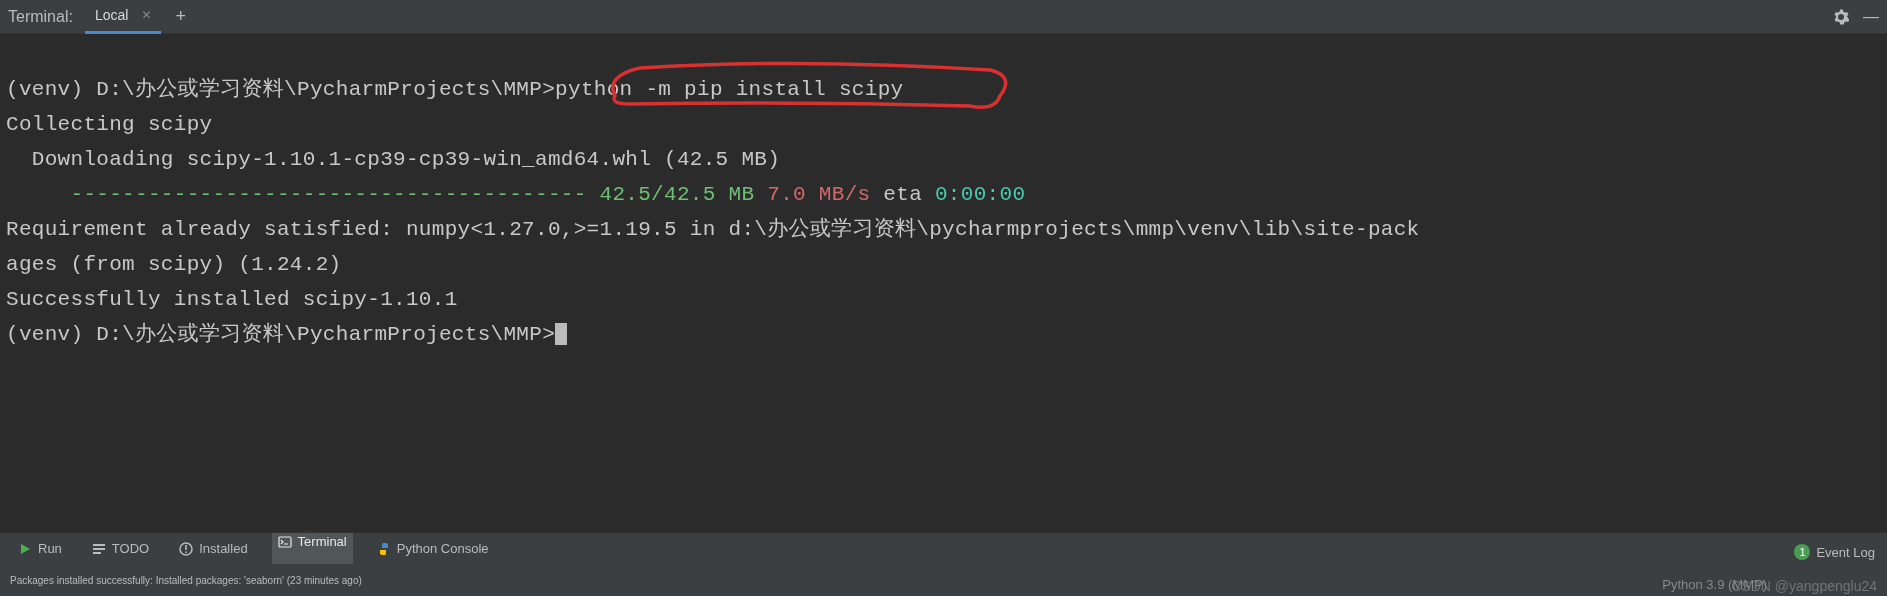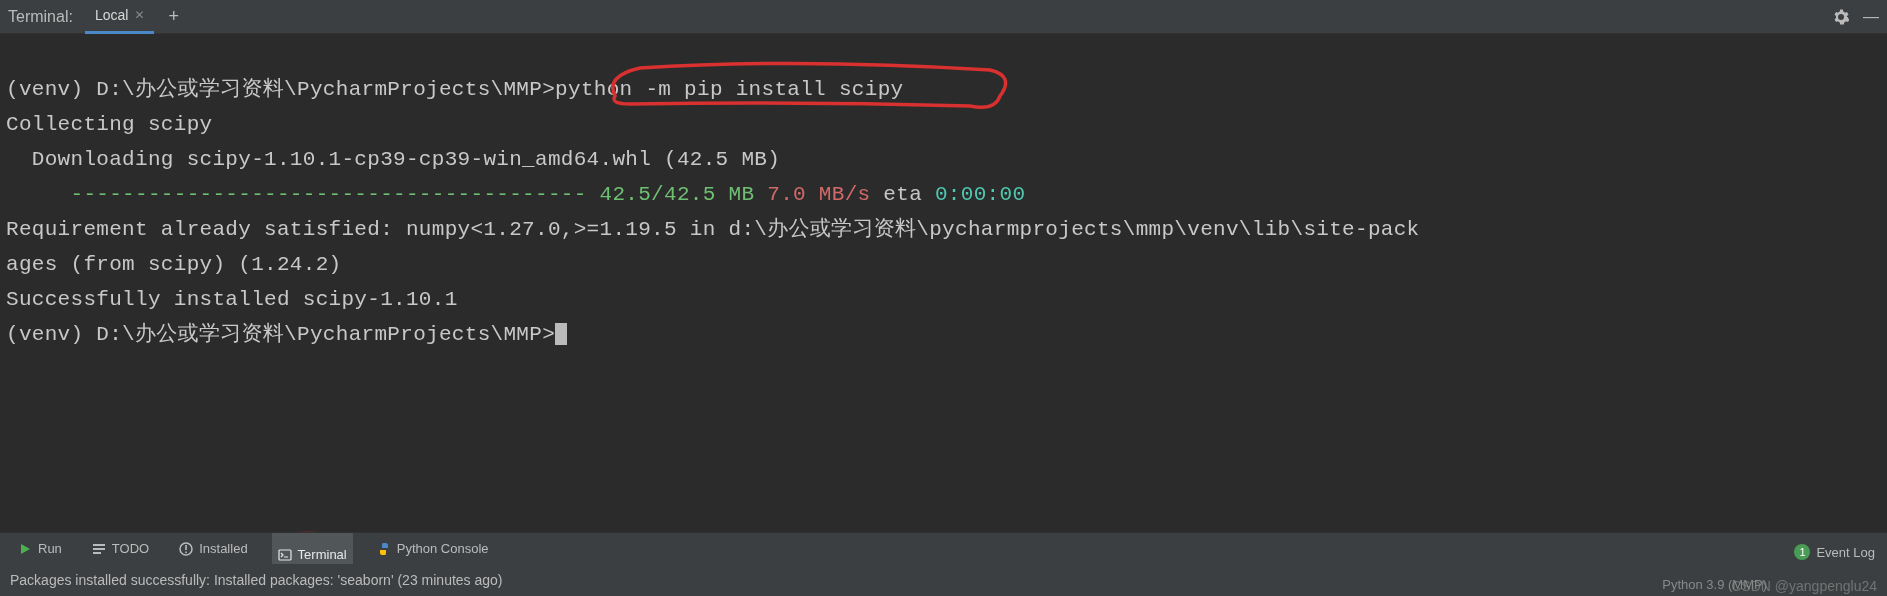"Local" .tab { gap: 6px -> 13px }
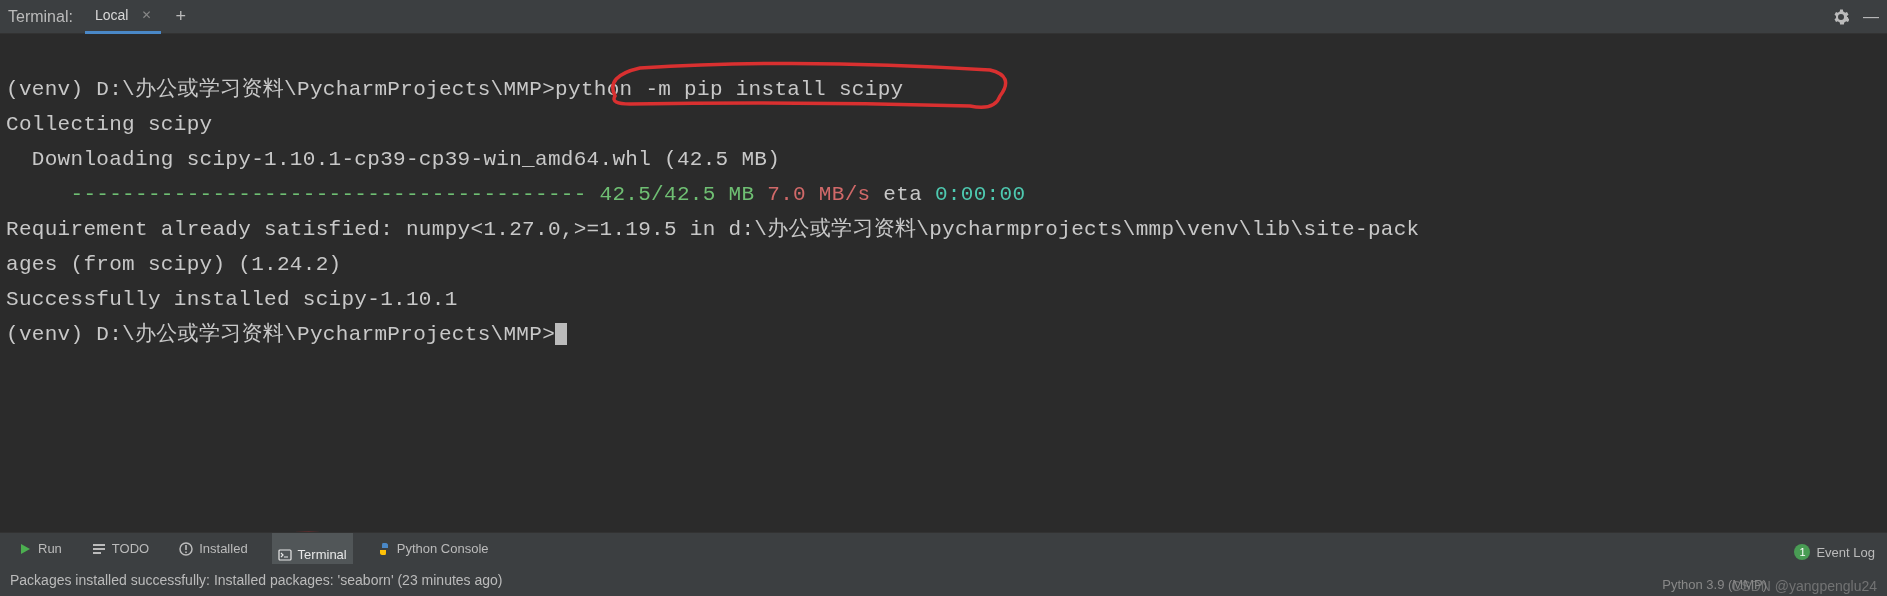"Run" .tool-item { padding: 2px 6px -> 15px 6px }
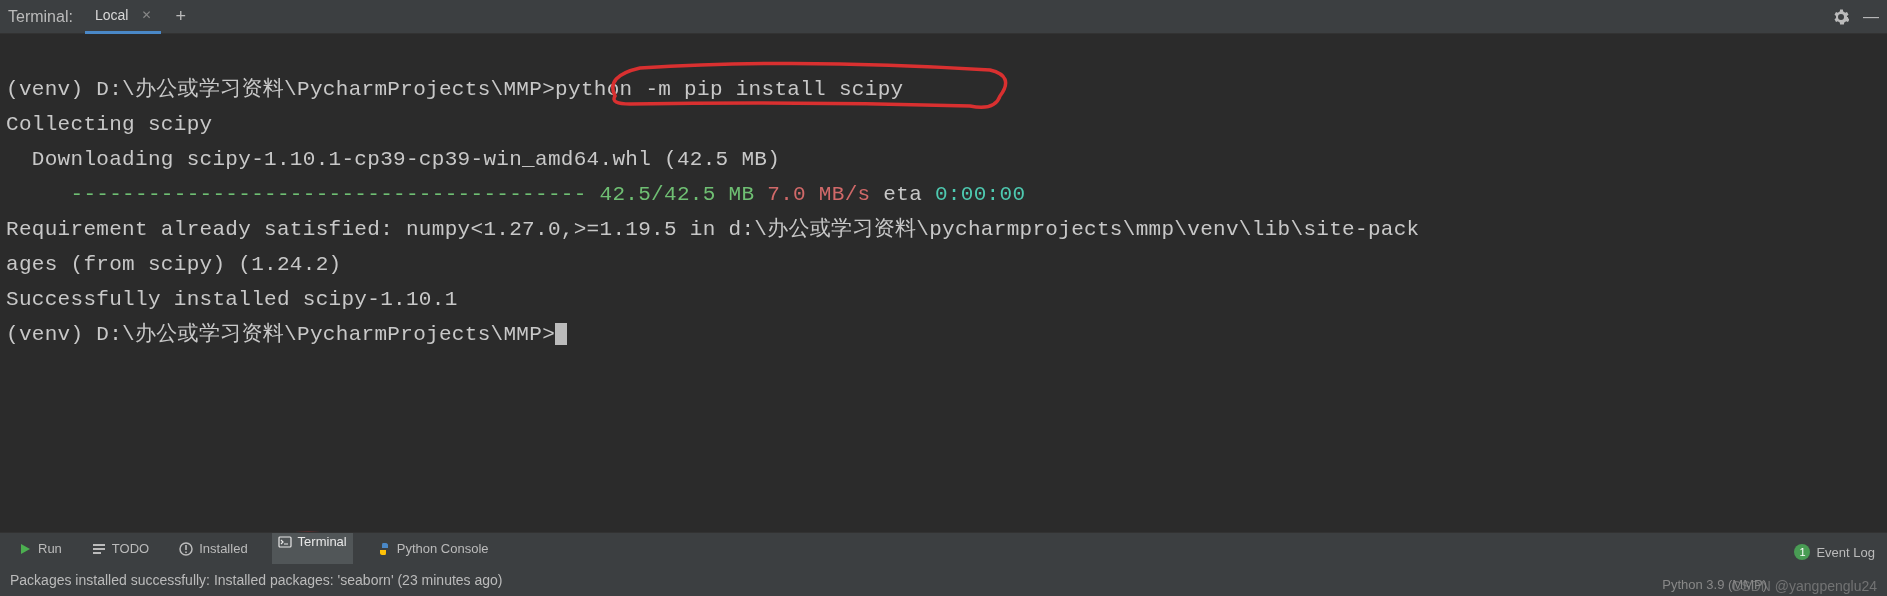"Packages installed successfully:" .status-bar { font-size: 14px -> 10px }
